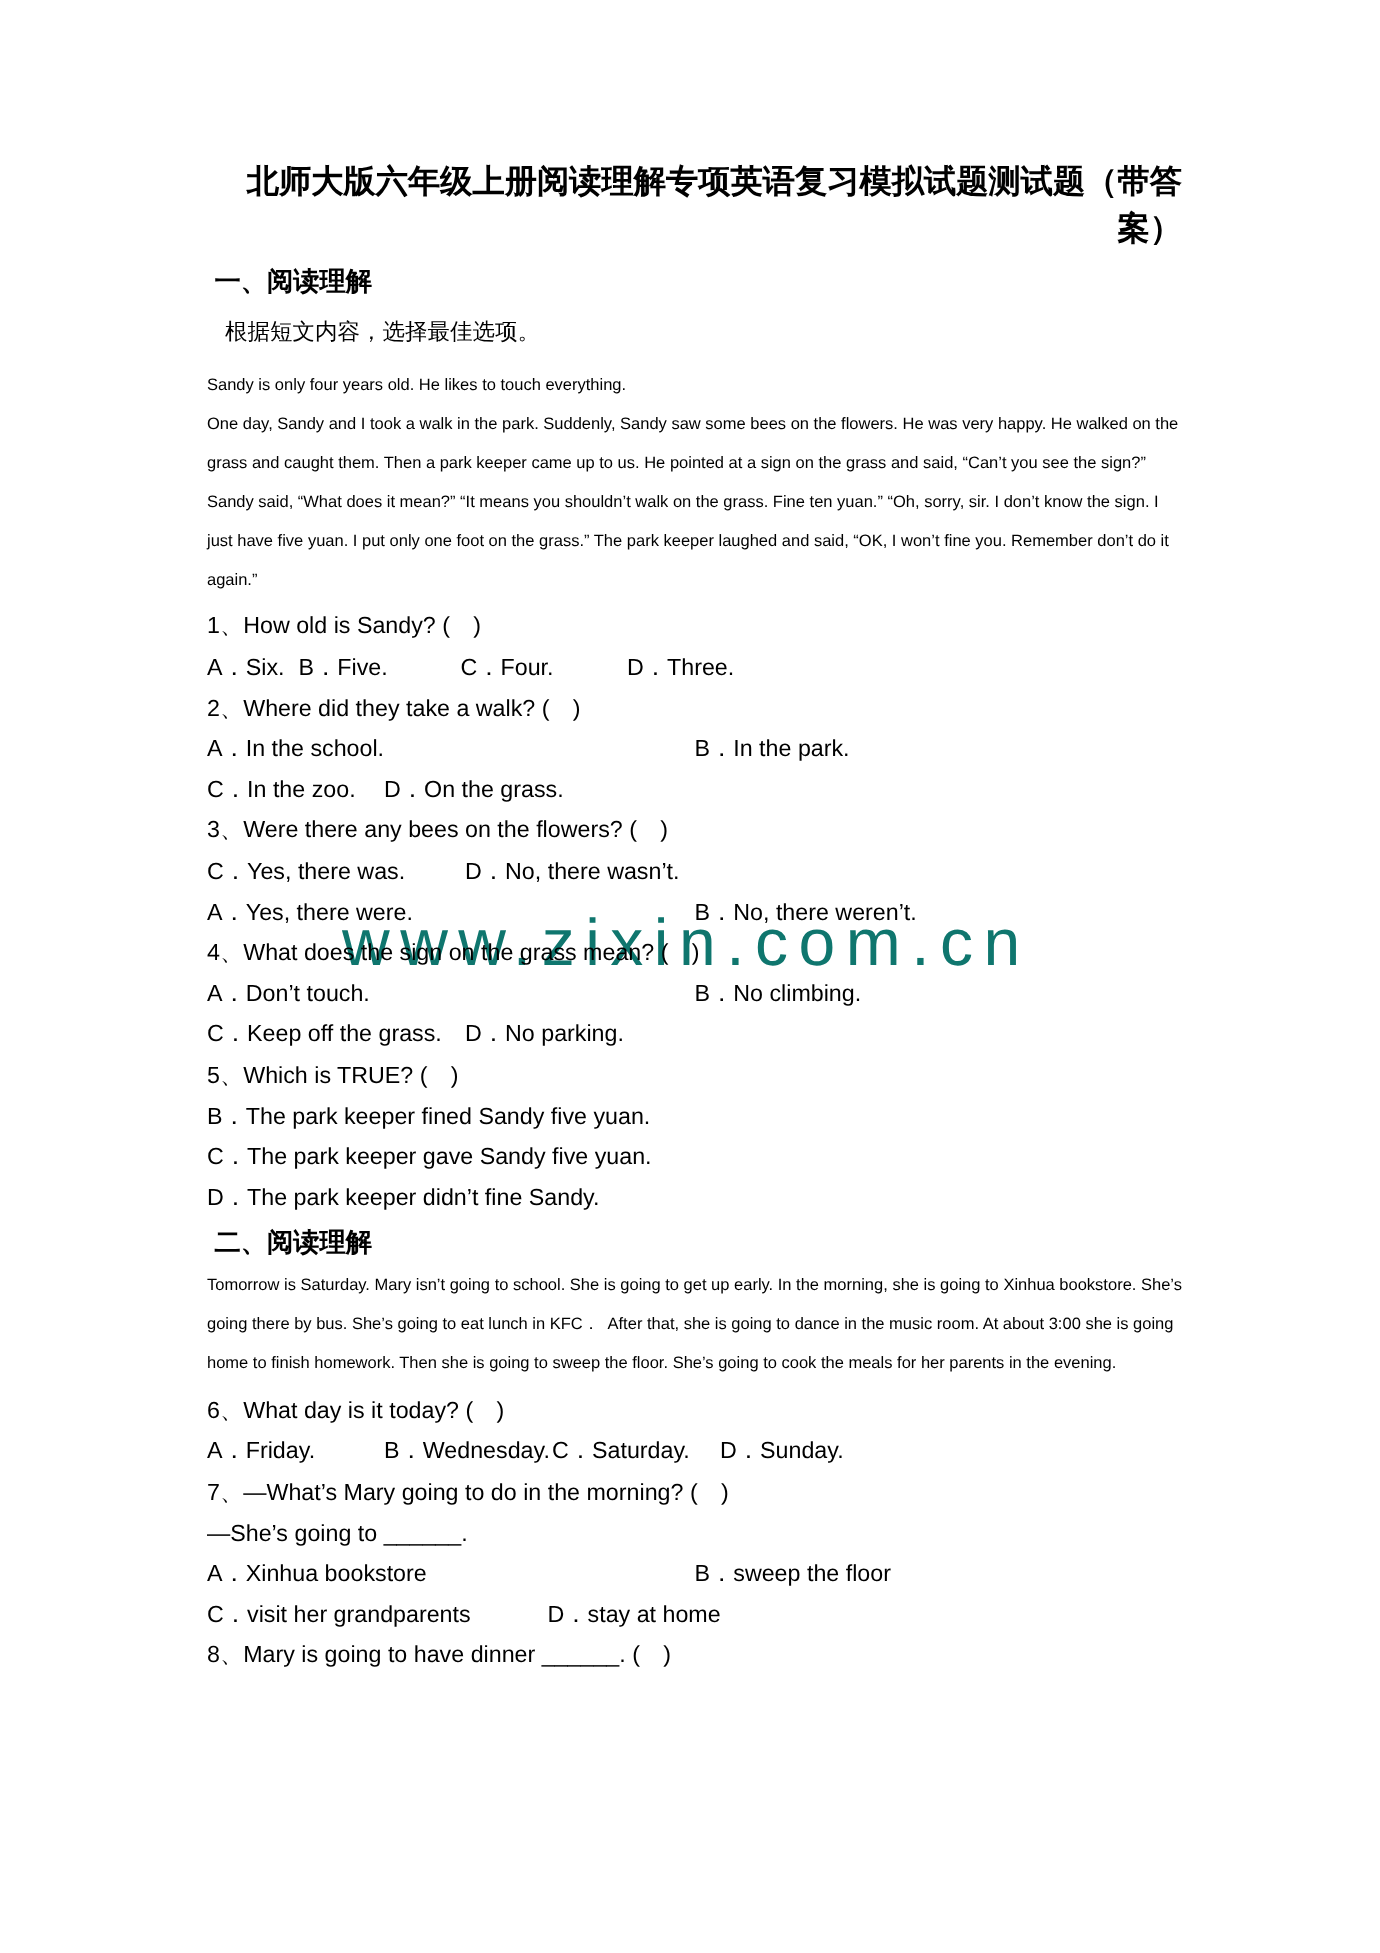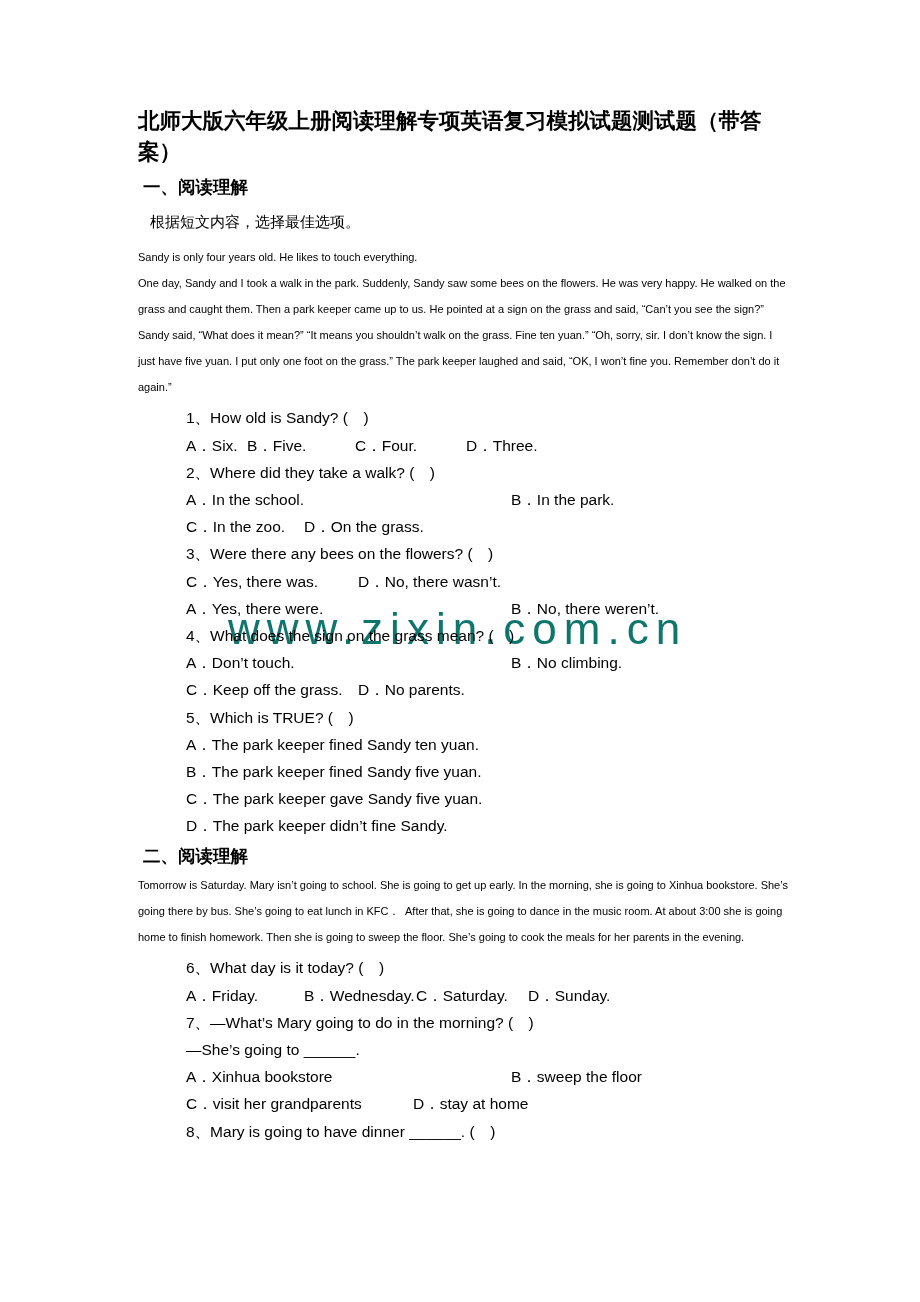"北师大版六年级上册阅读理解专项英语复习模拟试题测试题（带答案）" .title { text-align: left -> right }
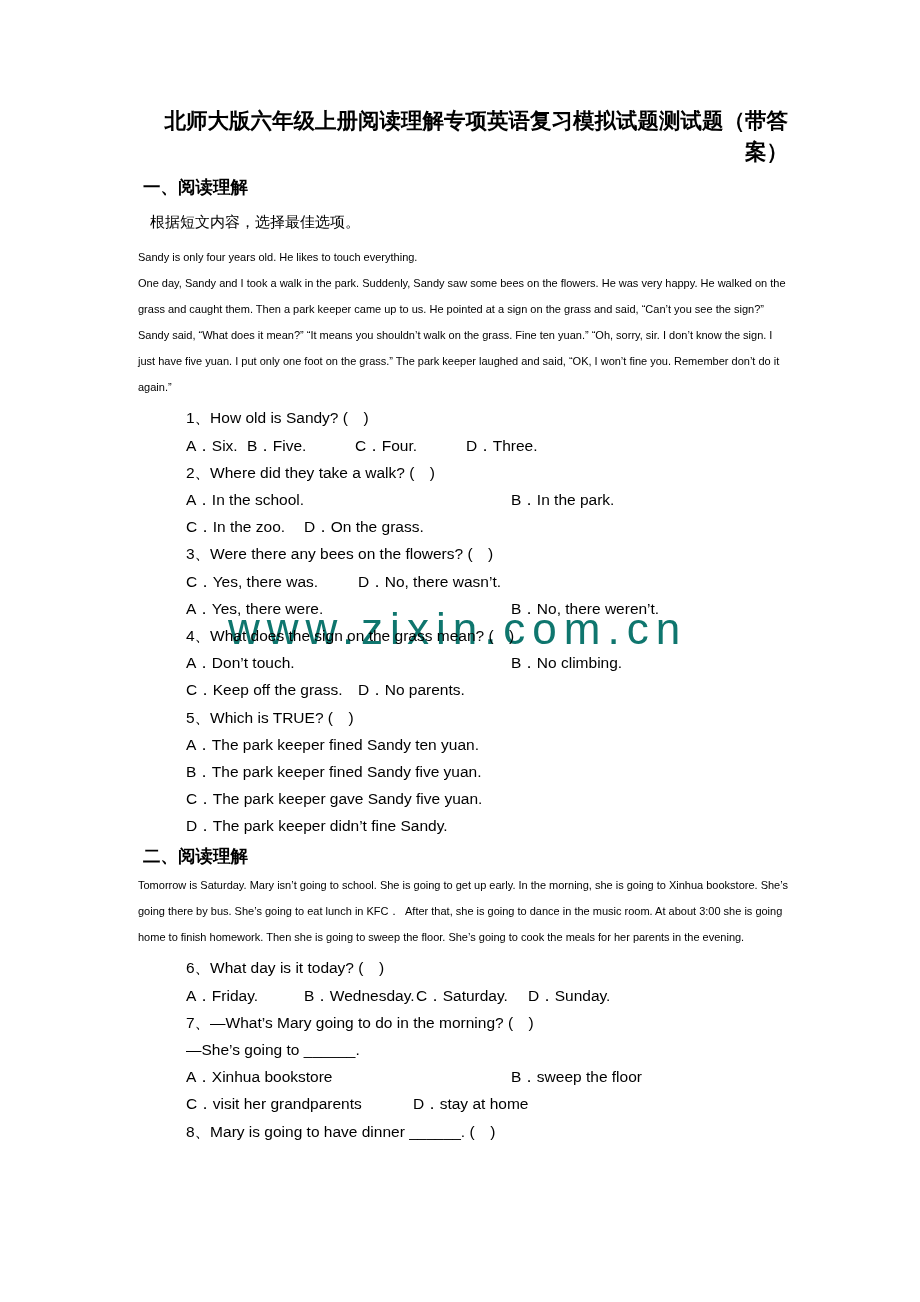"1、How old is Sandy? (" .qblock { margin-left: 48px -> none }
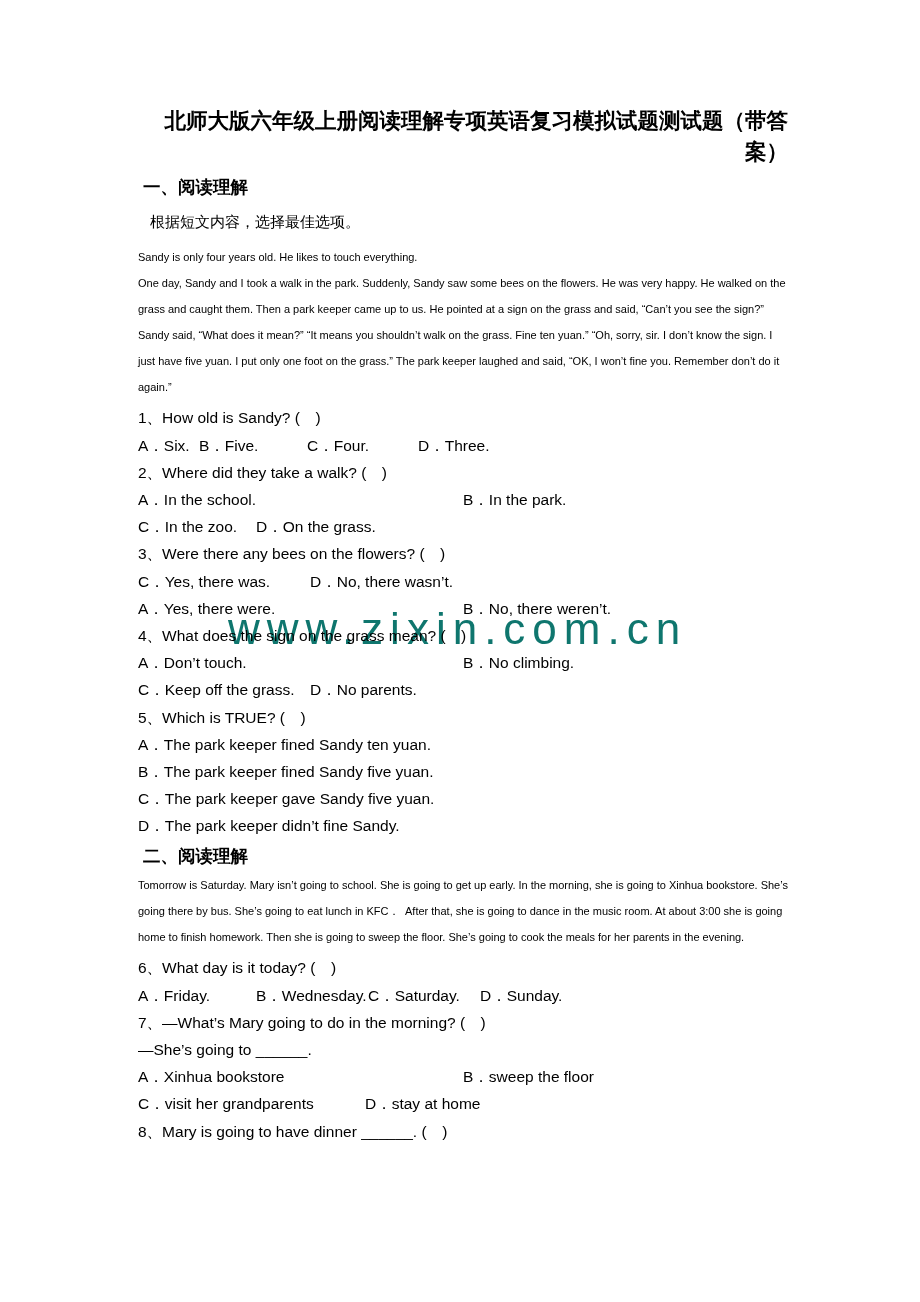"D．No parents." span.cell { text: parents -> parking }
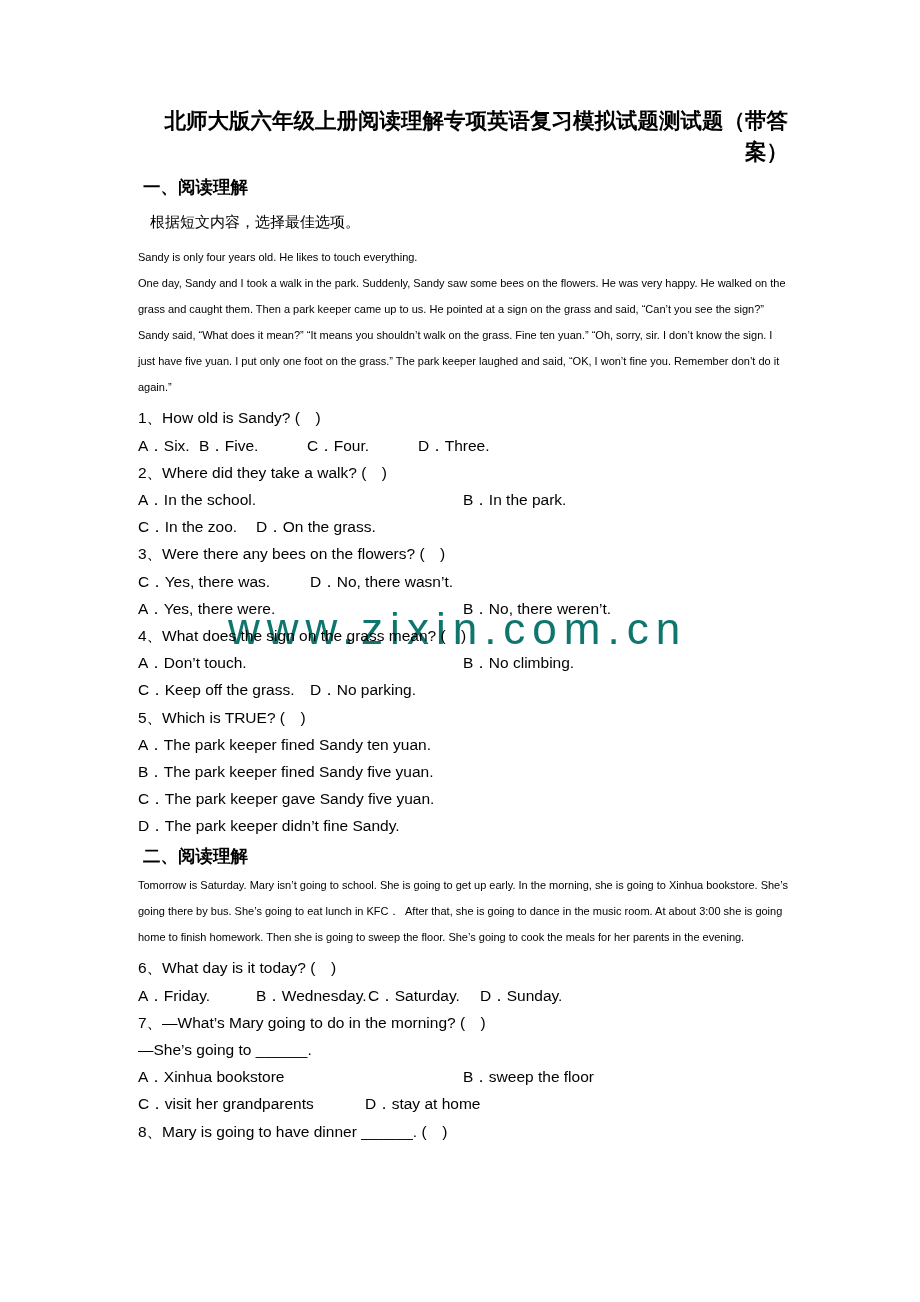"A．The park keeper fined Sandy" div.qline { html: <div>A．The park keeper fined Sandy ten yuan.</div> -> none }
